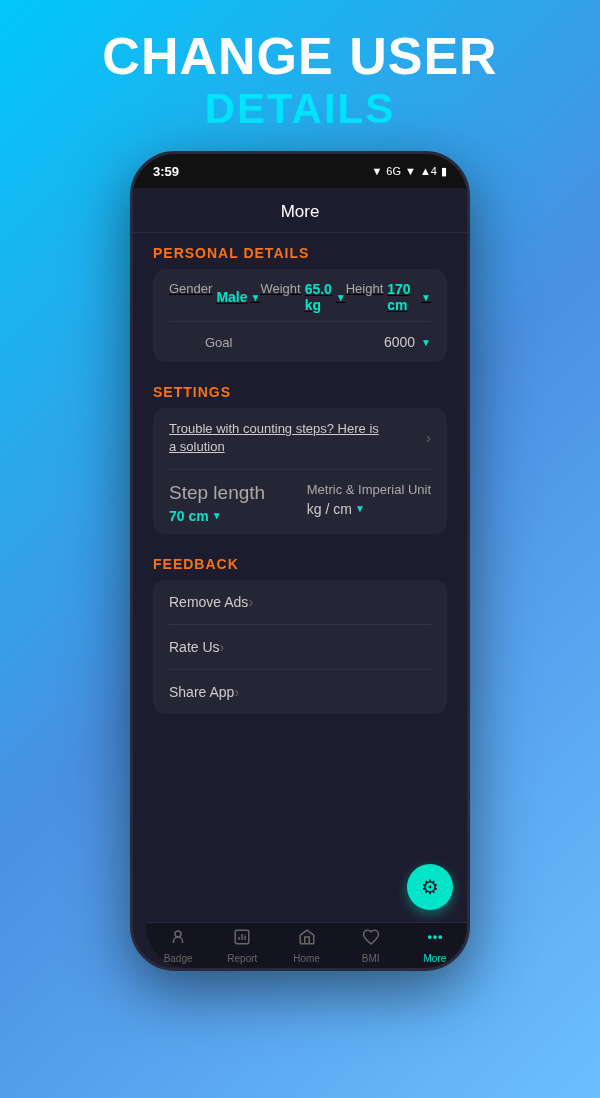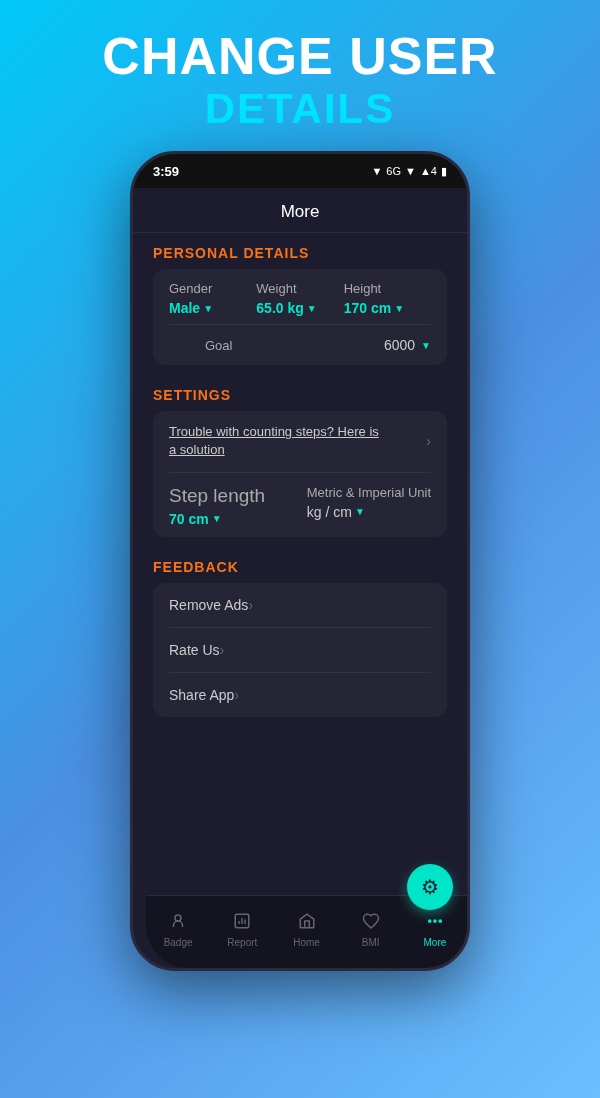"Gender" .personal-item { flex-direction: column -> row; text-decoration: none -> underline }
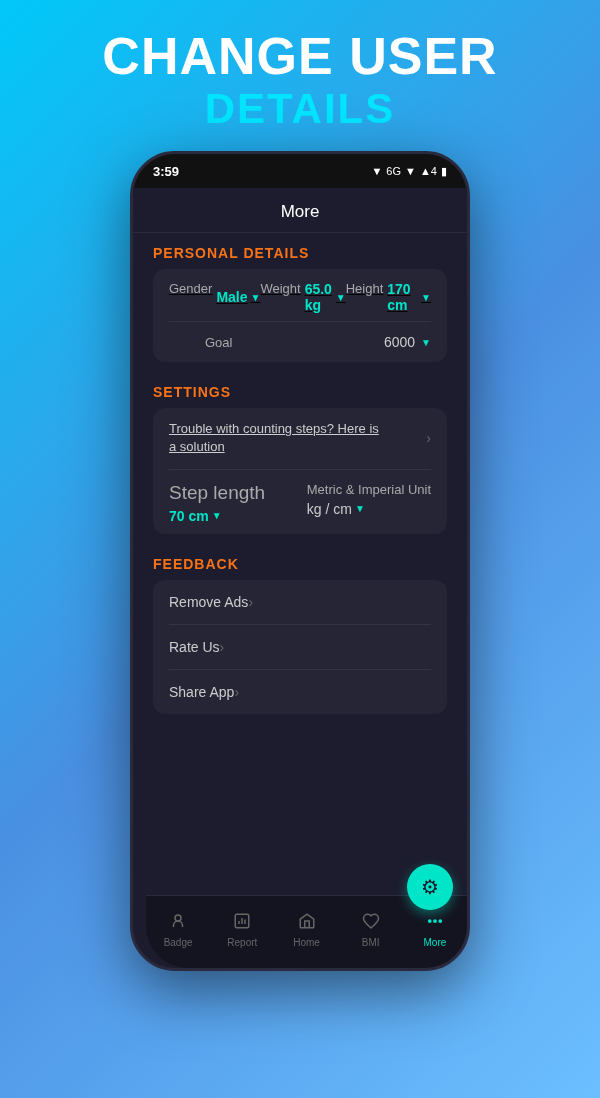"Badge" .bottom-nav { align-items: center -> flex-end; height: 73px -> 46px }
